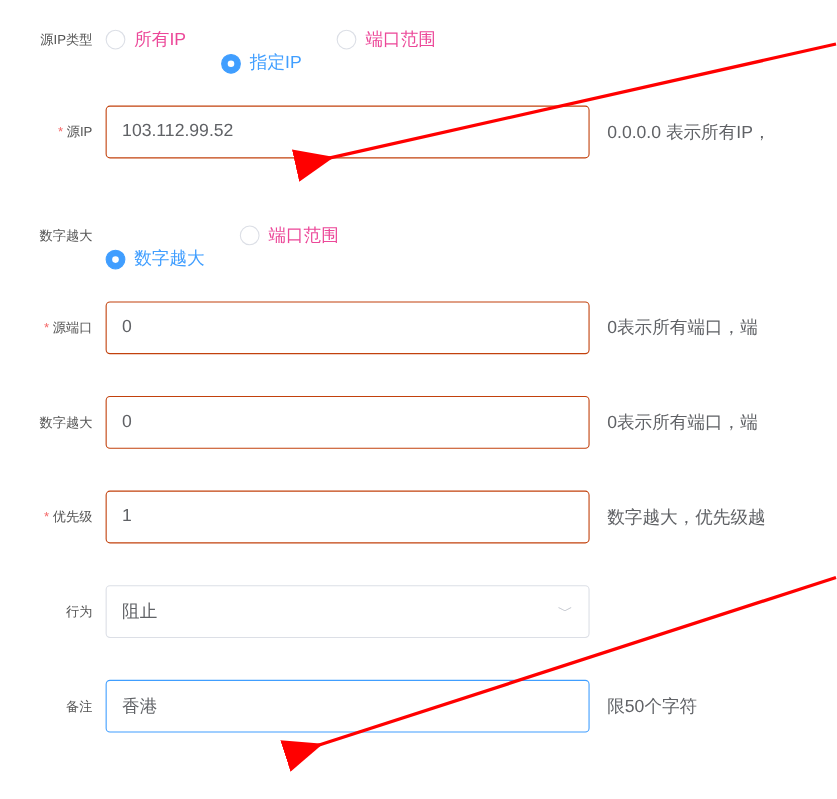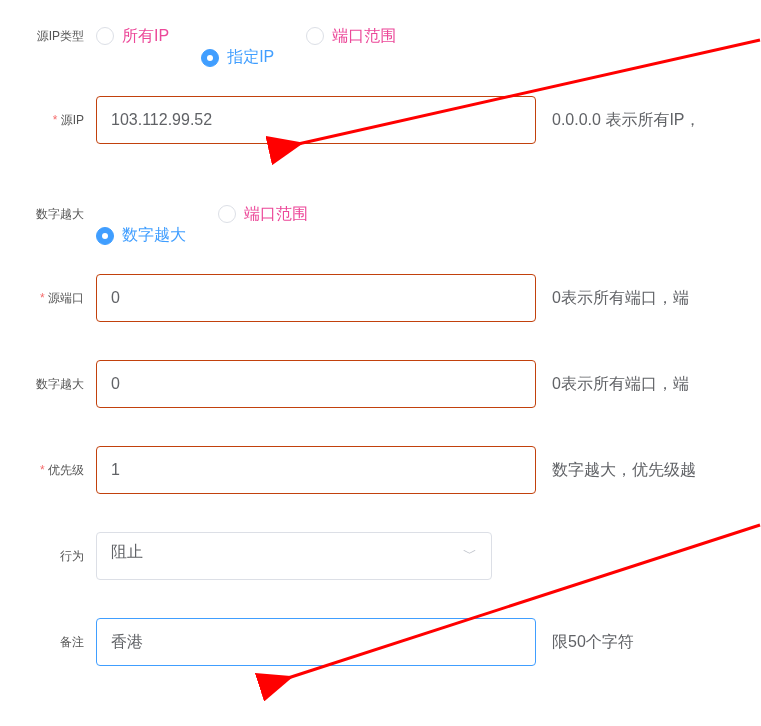"阻止" .select { align-items: flex-end -> center; width: 396px -> 440px }
